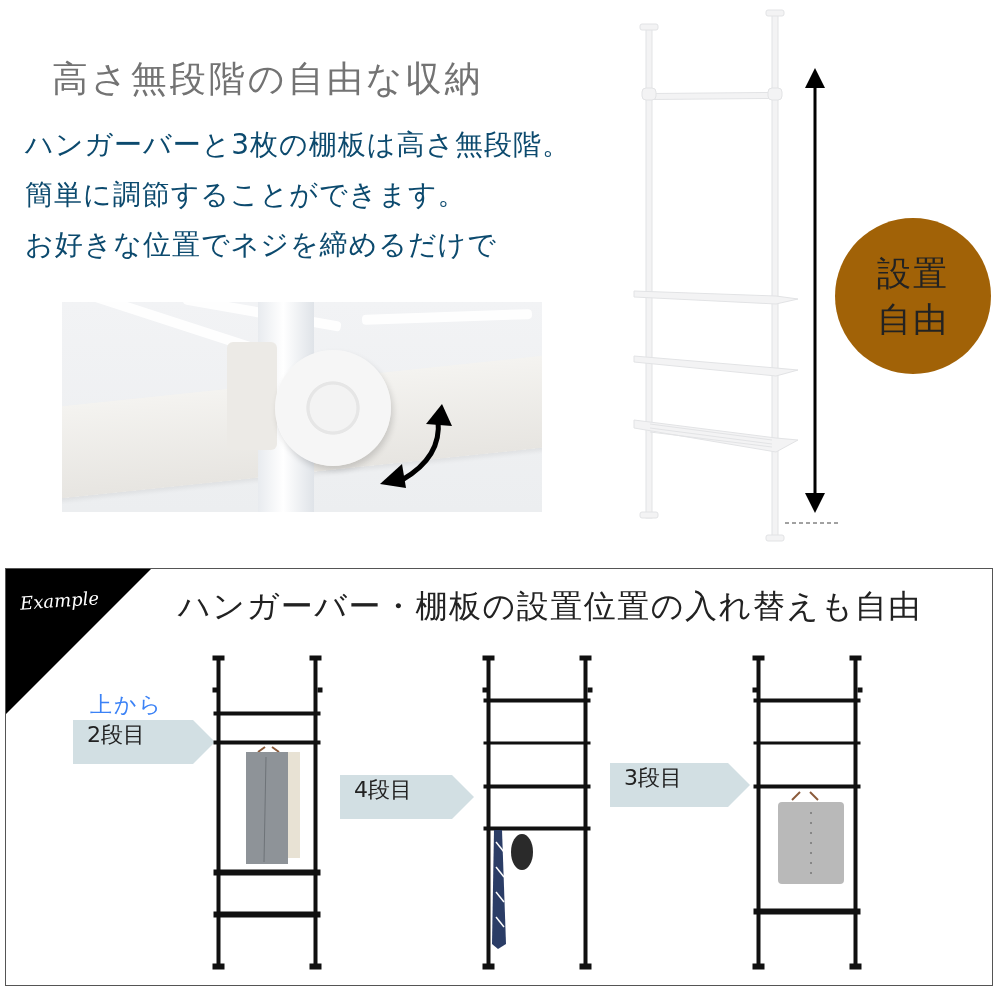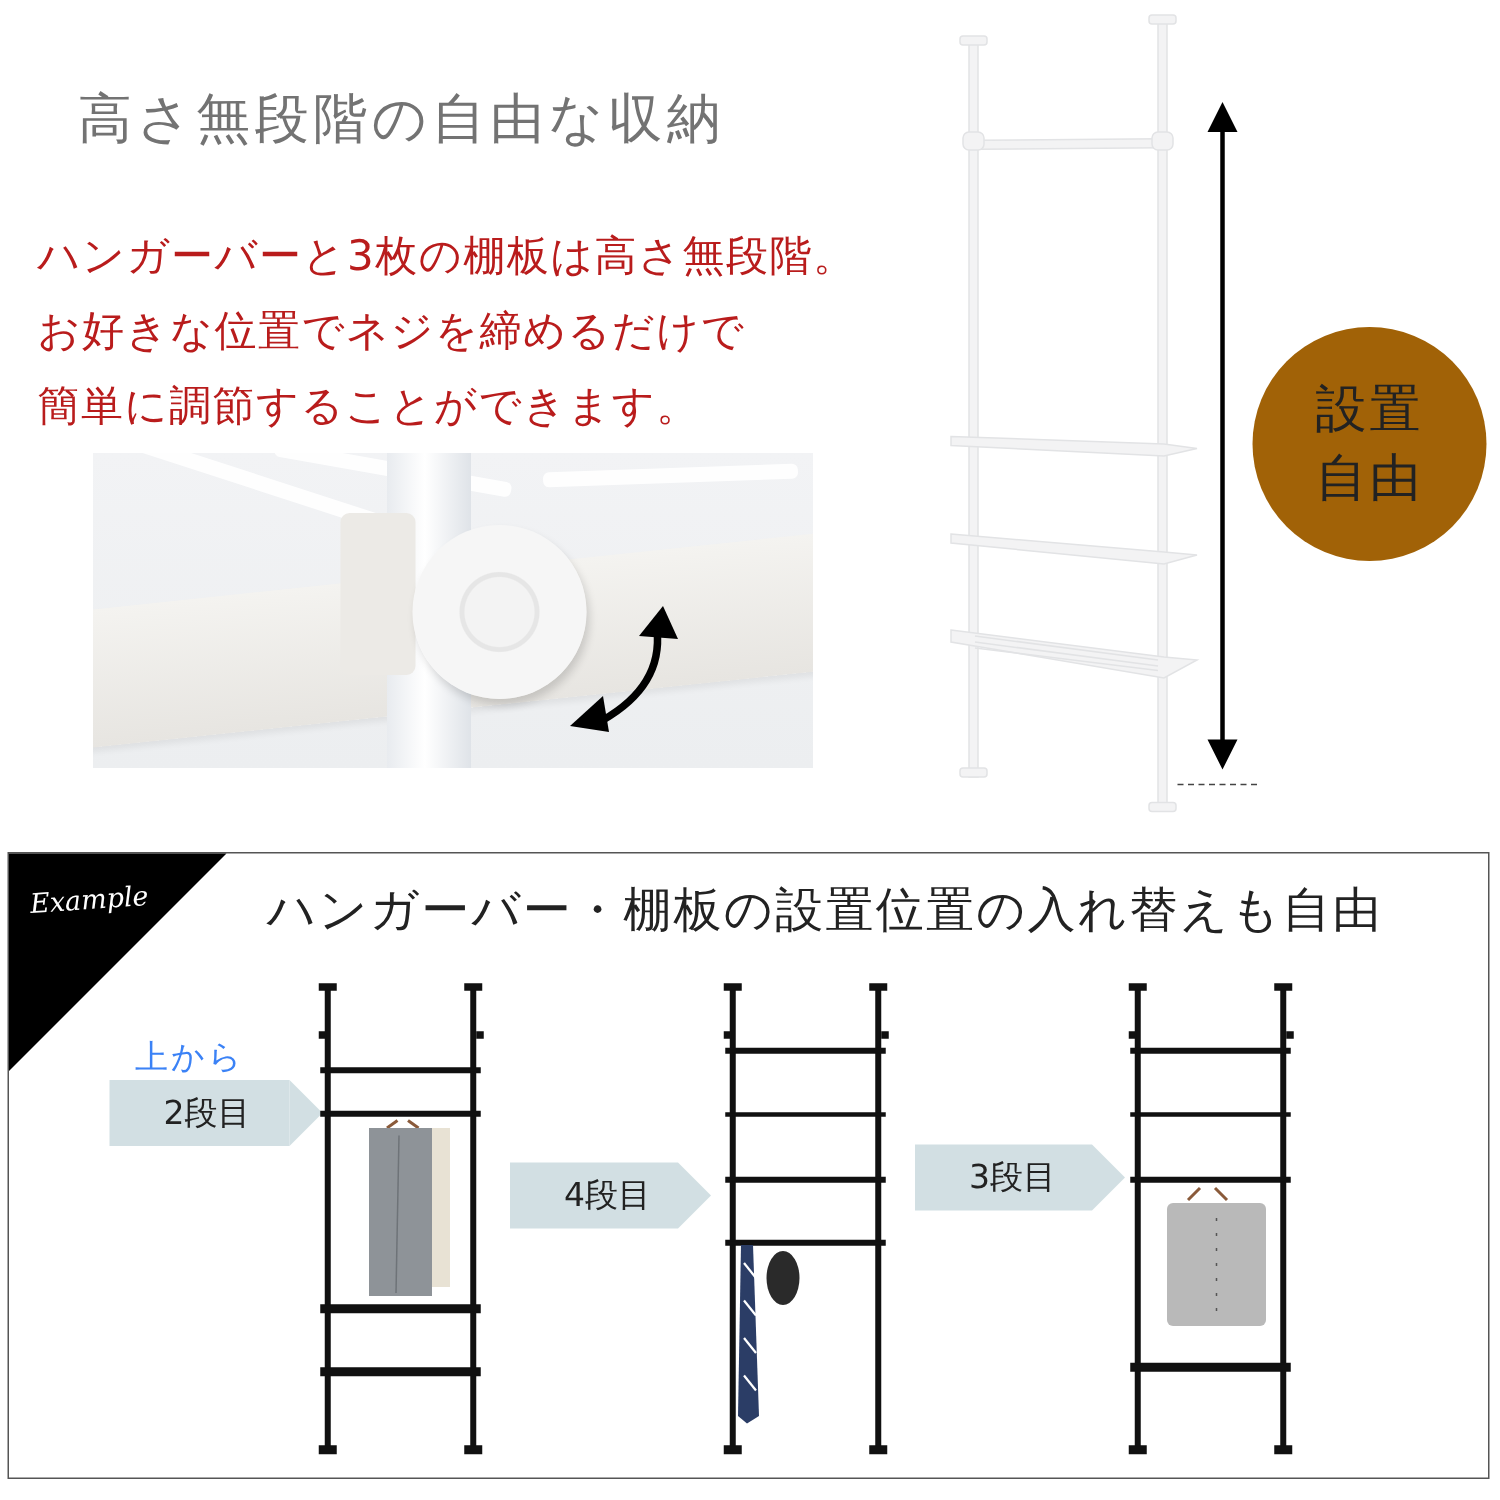"ハンガーバーと3枚の棚板は高さ無段階。" .desc { color: #b91c1c -> #0c4a6e; top: 146px -> 120px }
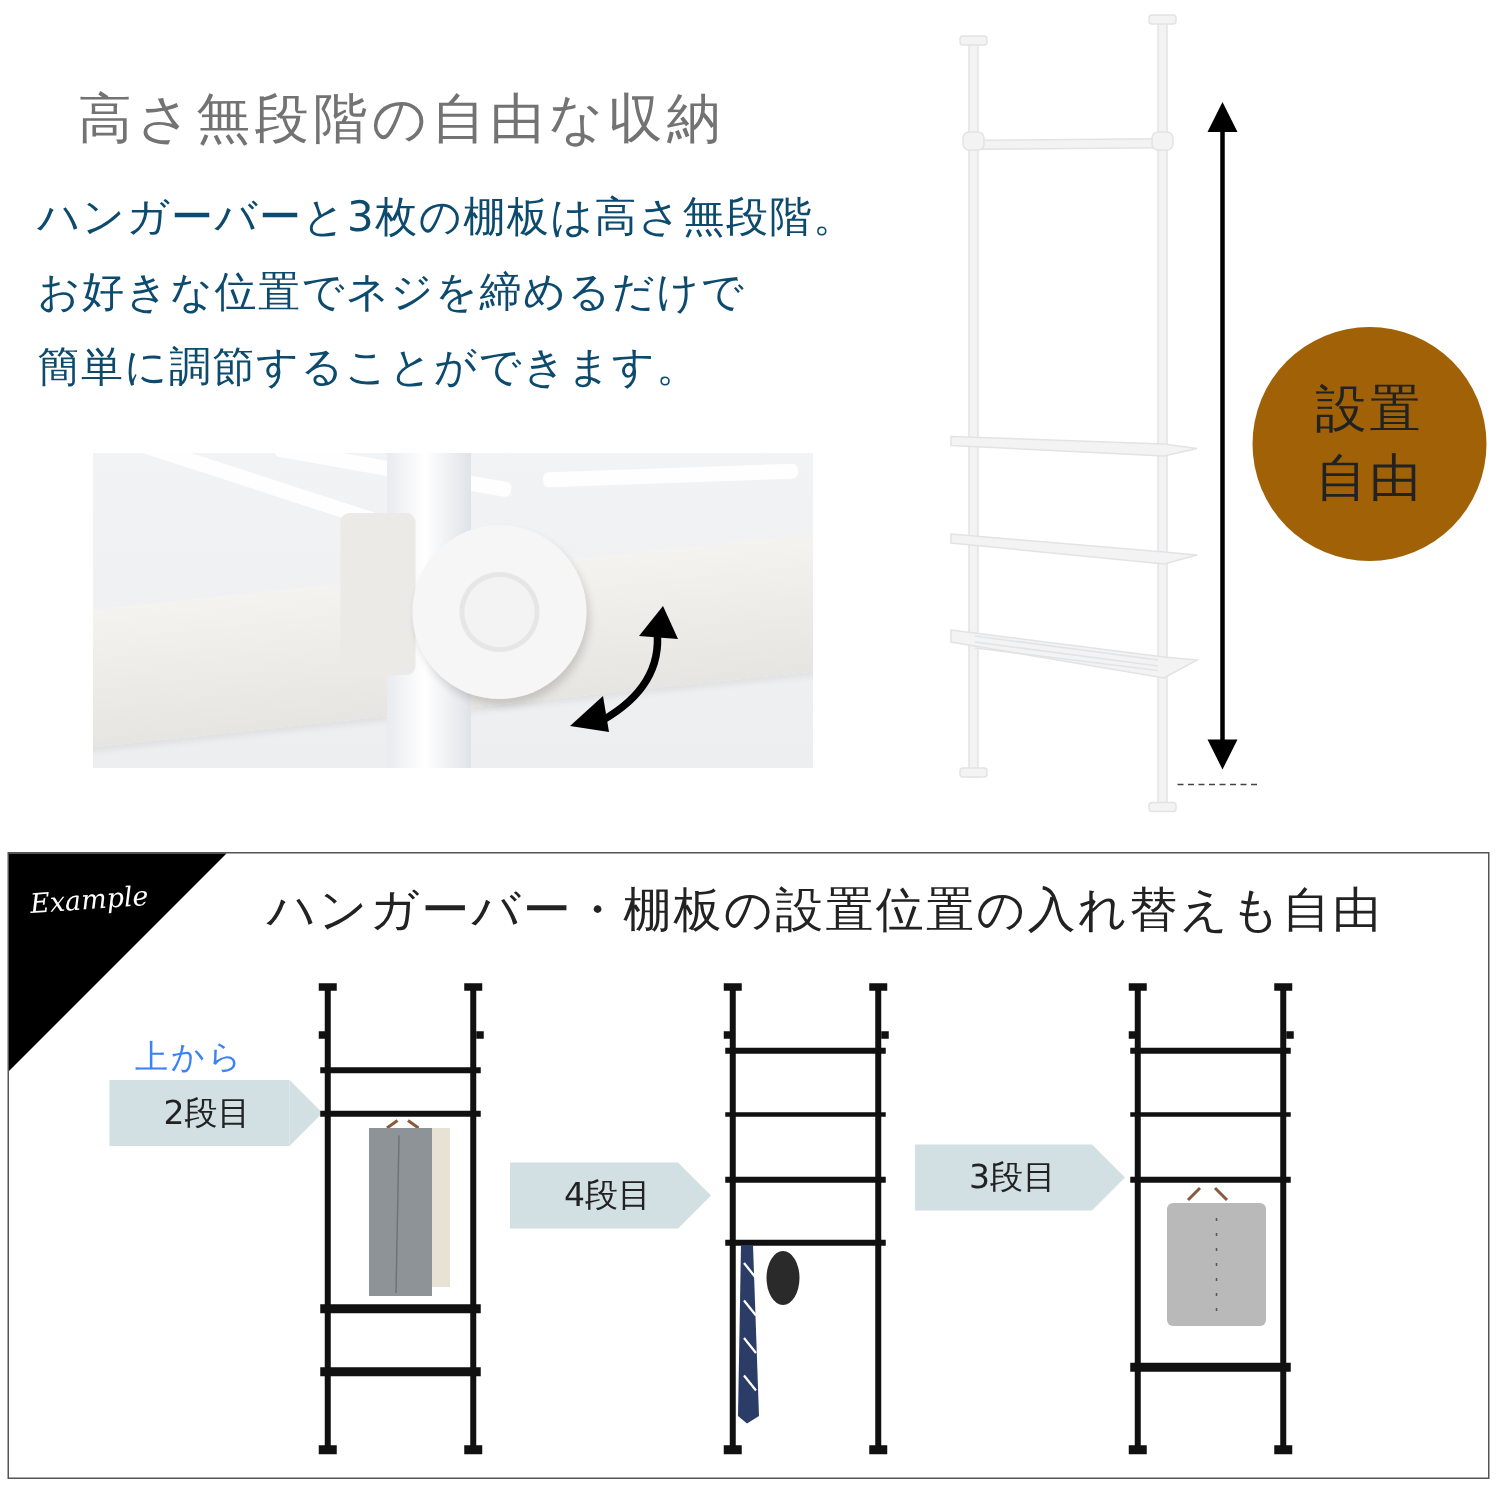"お好きな位置でネジを締めるだけで" div { order: before "簡単に調節することができます。" -> after "簡単に調節することができます。" }
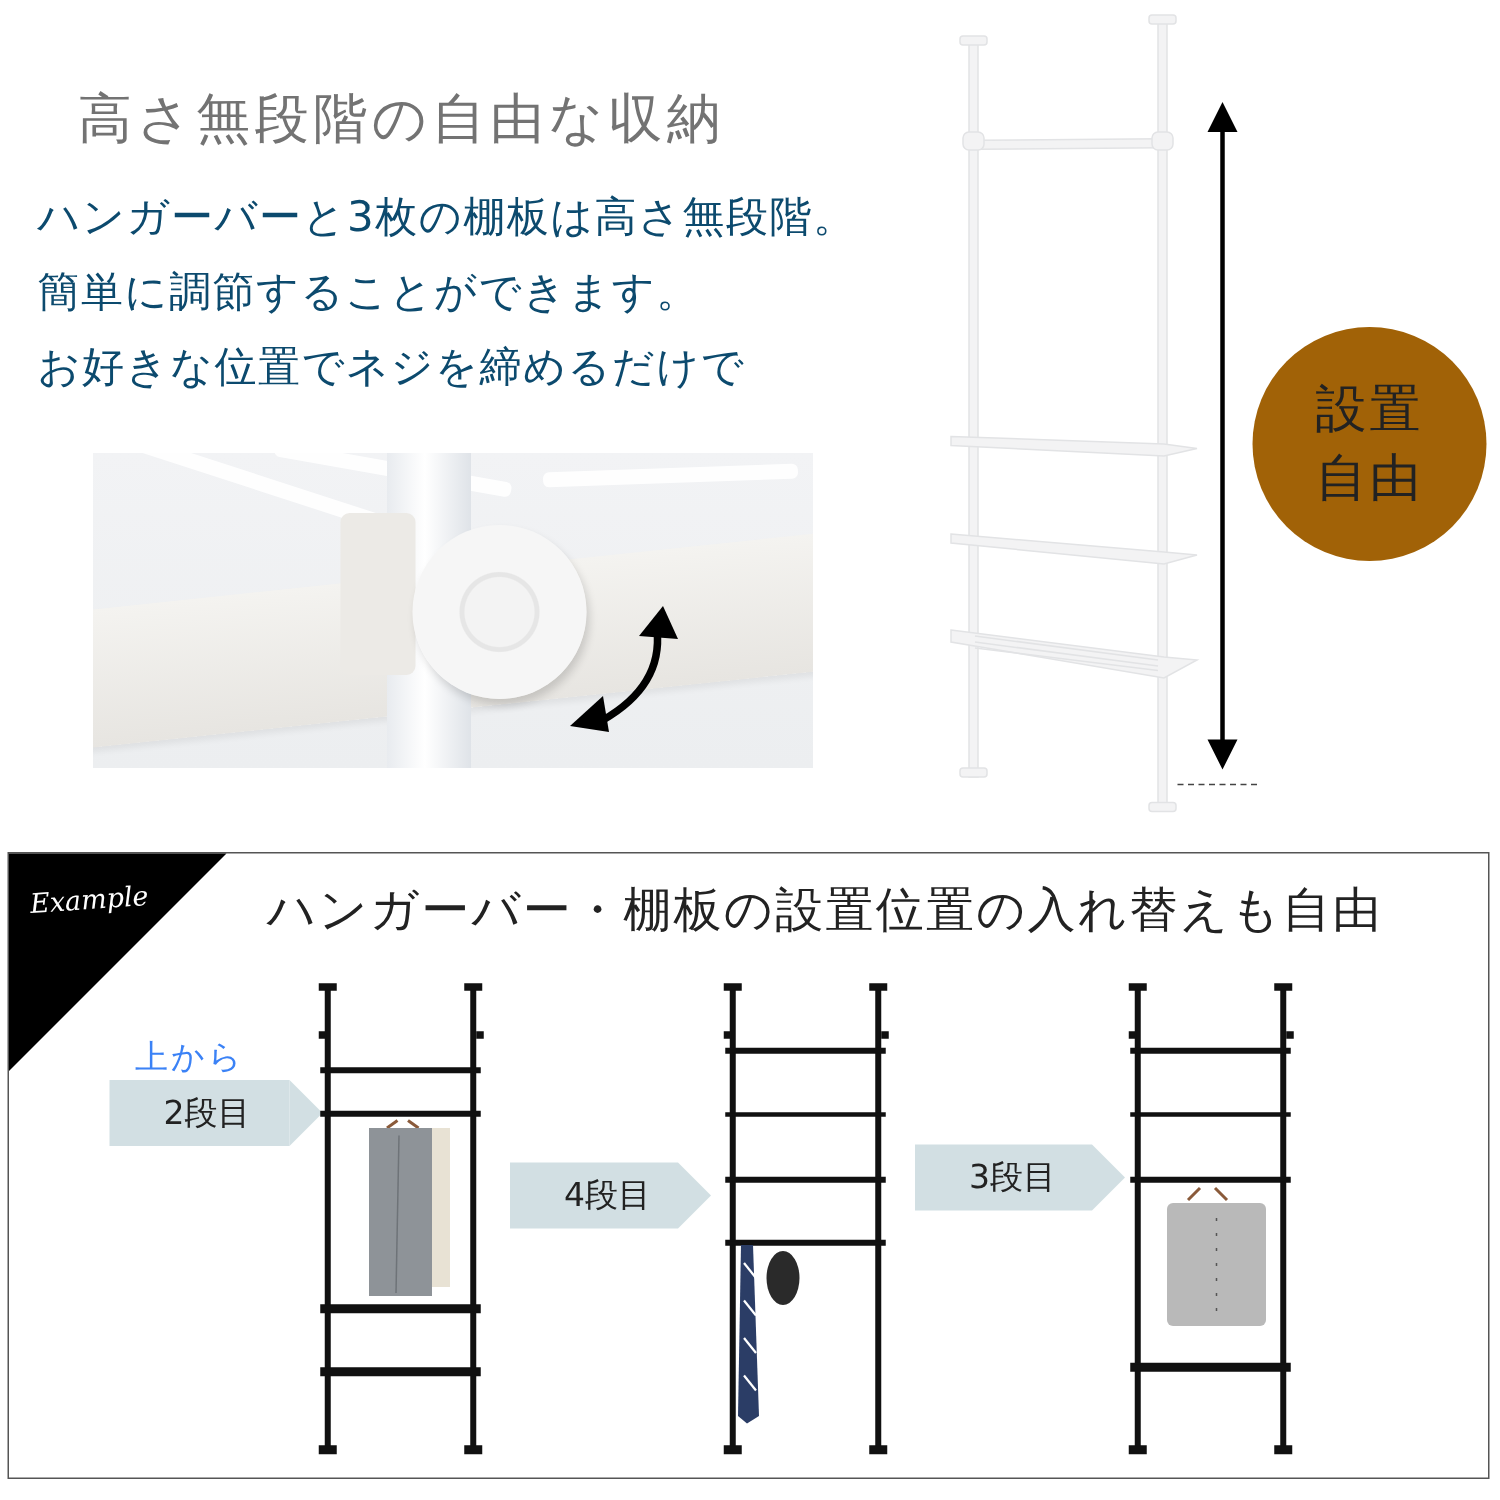"2段目" .tag { align-items: center -> flex-start; padding-left: 36px -> 14px }
